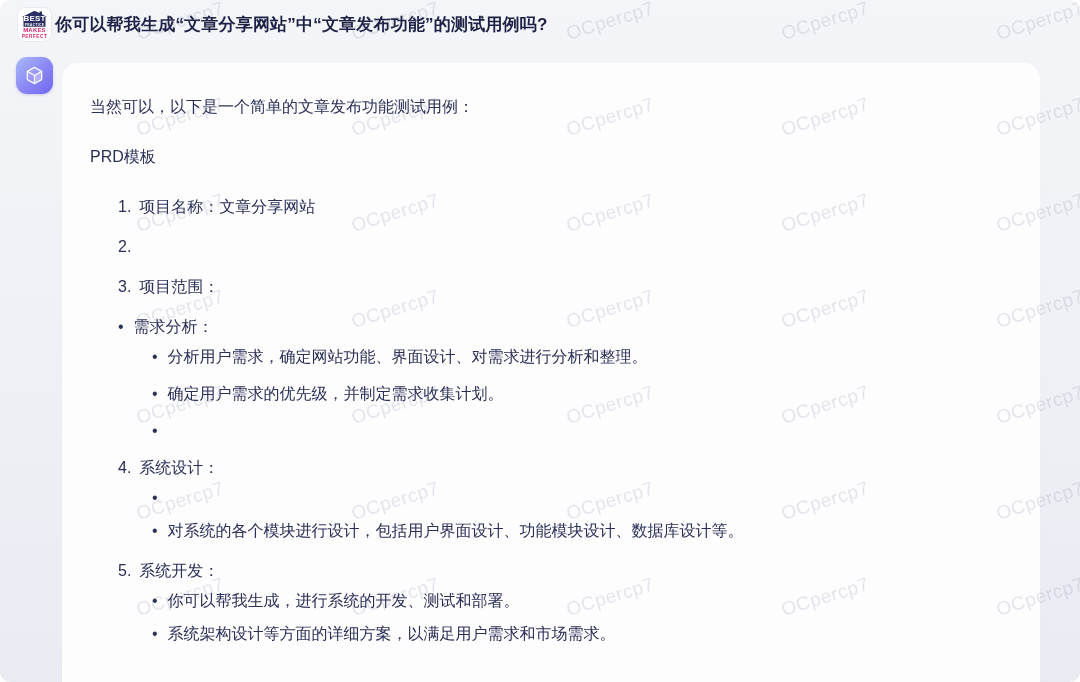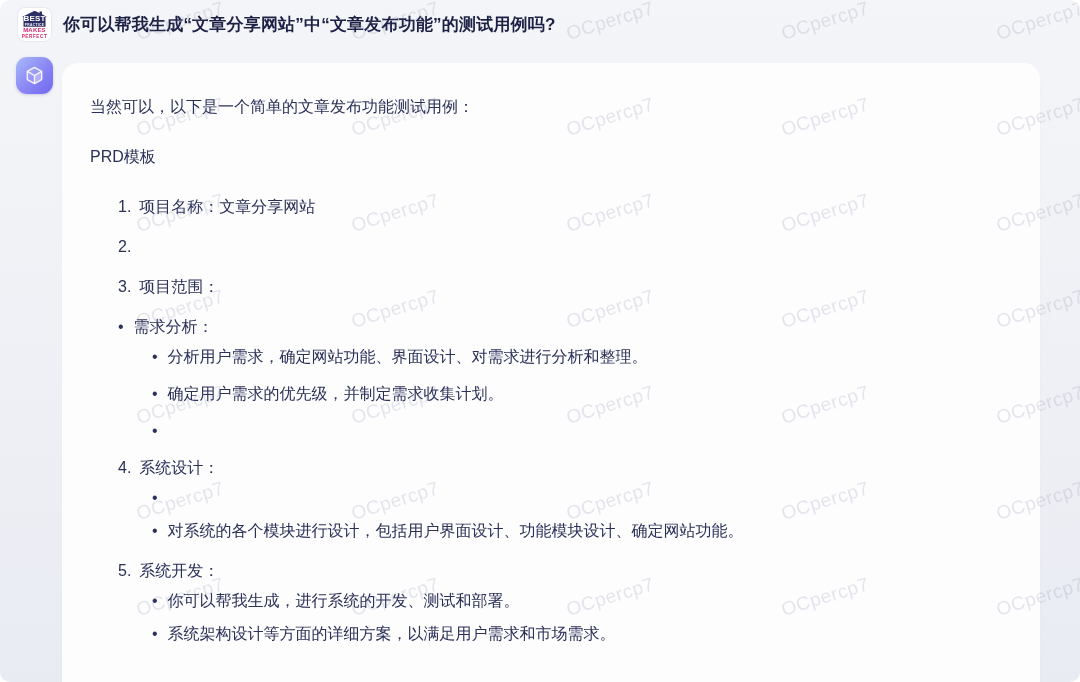"BEST" .question-row { gap: 12px -> 4px }
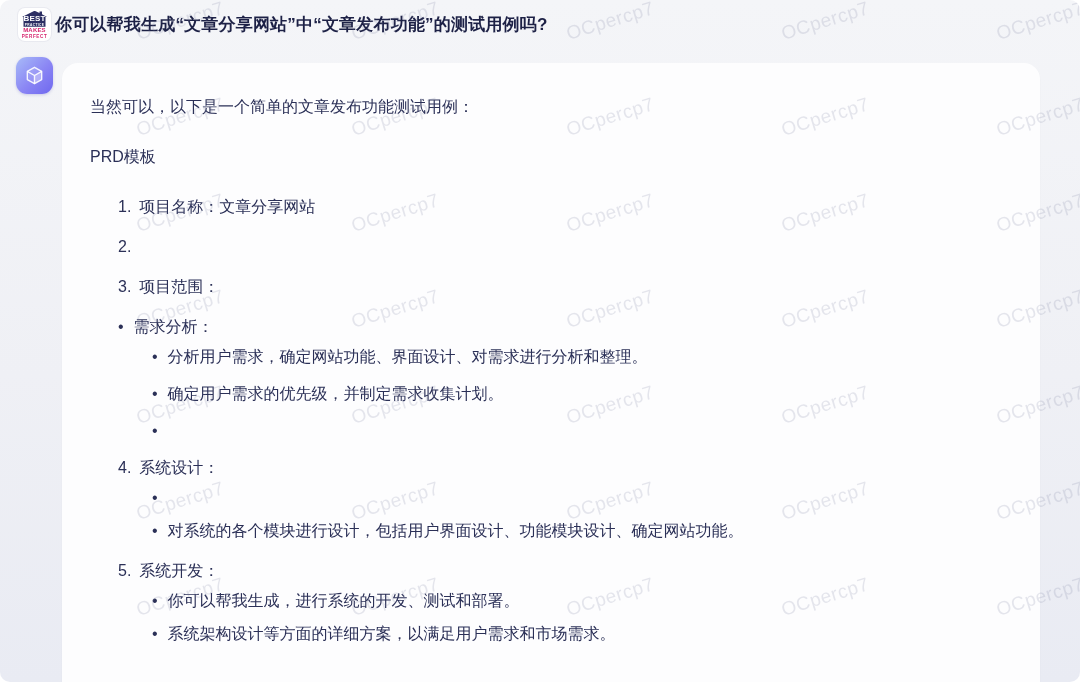"对系统的各个模块进行设计，包括用户界面设计、功能模块设计、确定网站功能。" span { text: 确定网站功能 -> 数据库设计等 }
